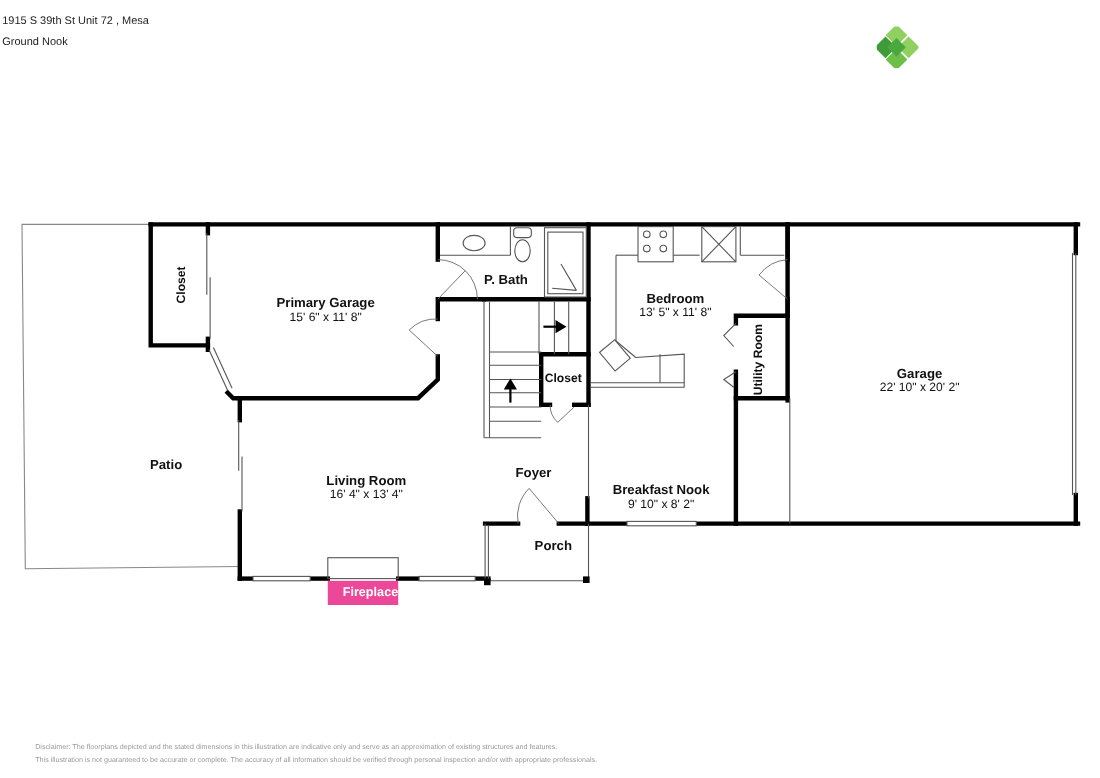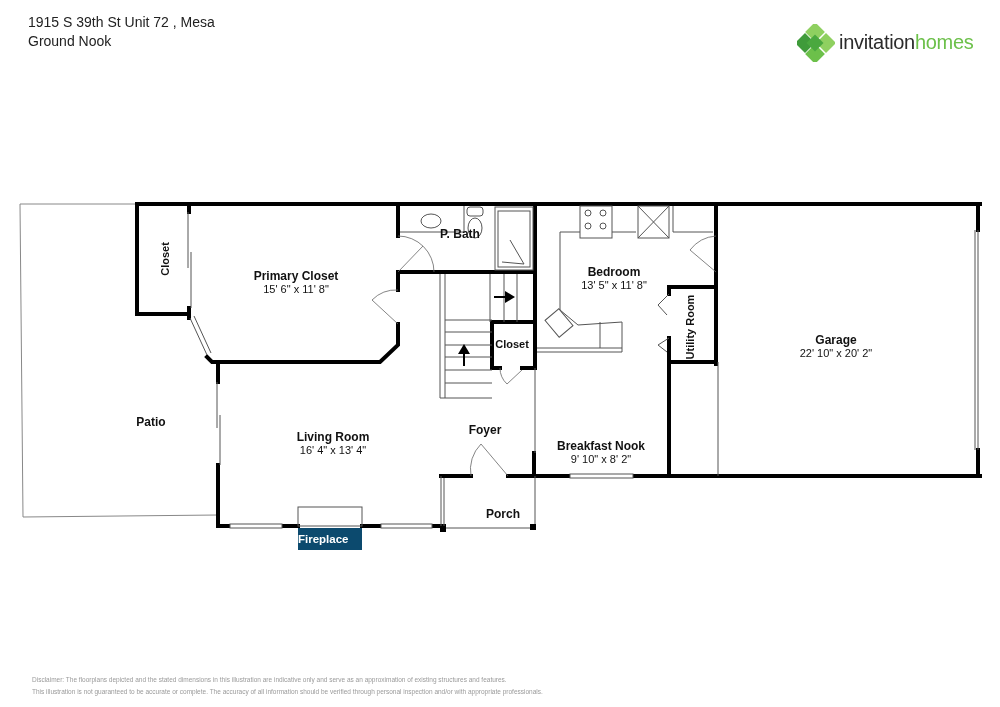"1915 S 39th St Unit" .hdr { font-size: 14px -> 10px; left: 28px -> 2px }
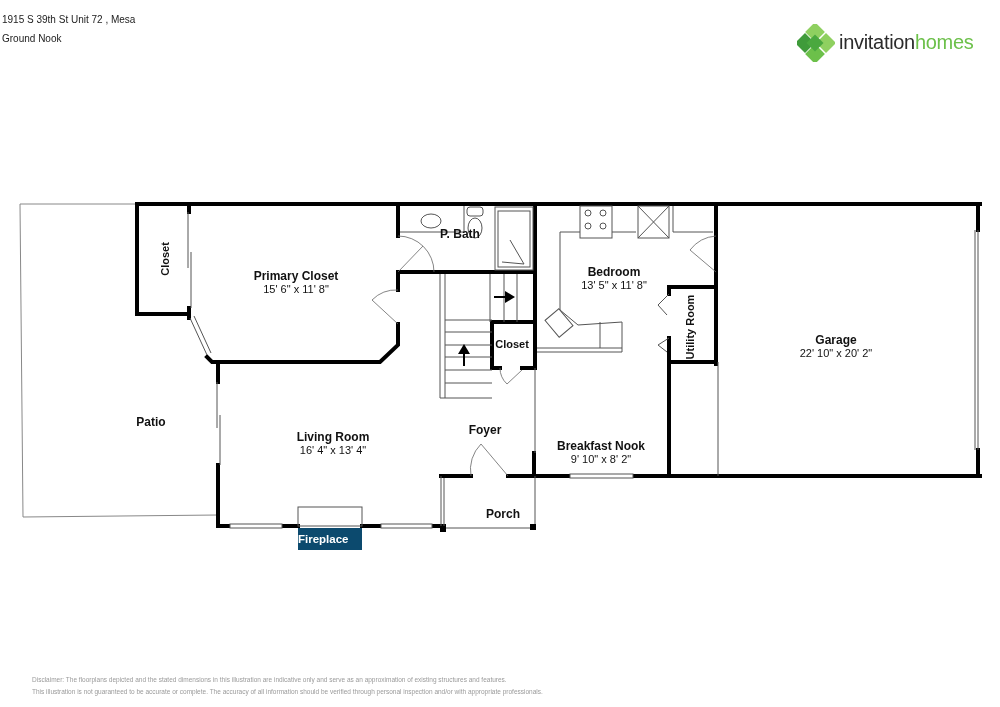"invitationhomes" div.logo-text { html: <div><span>invitation</span><span>homes</span></div> -> none }
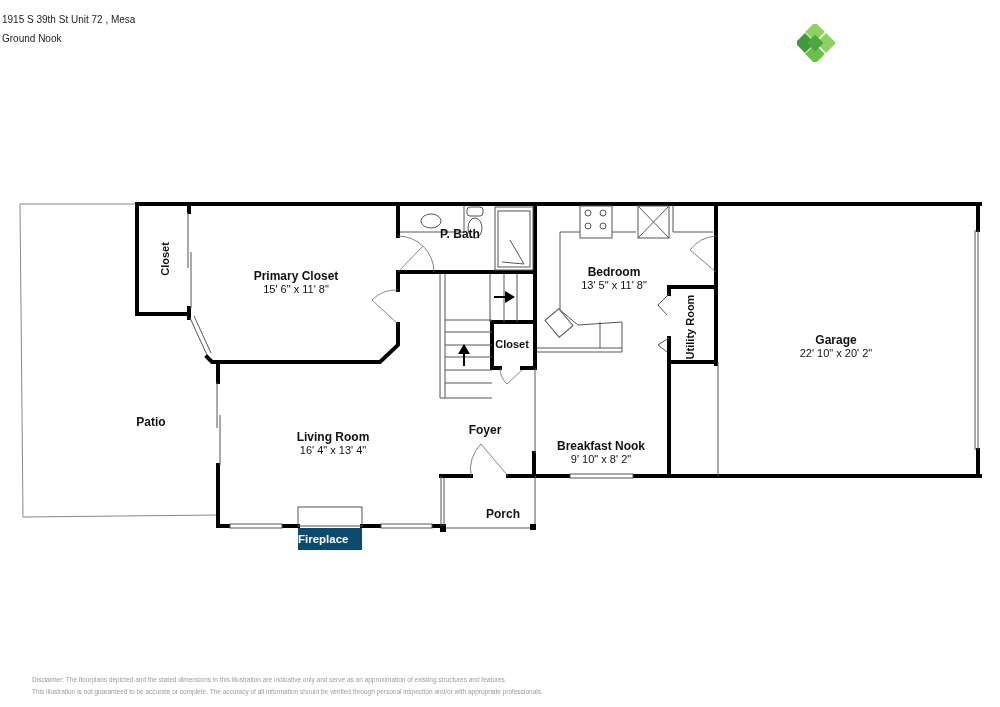"P. Bath" div.lbl { top: 234px -> 254px }
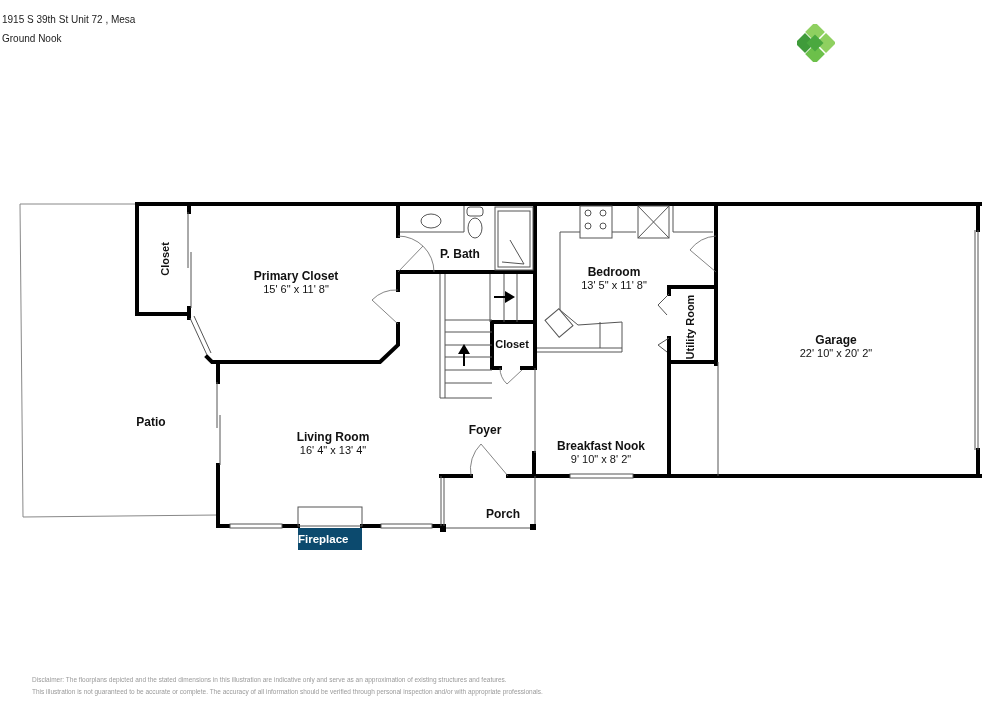"Primary Closet" span.n { text: Closet -> Garage }
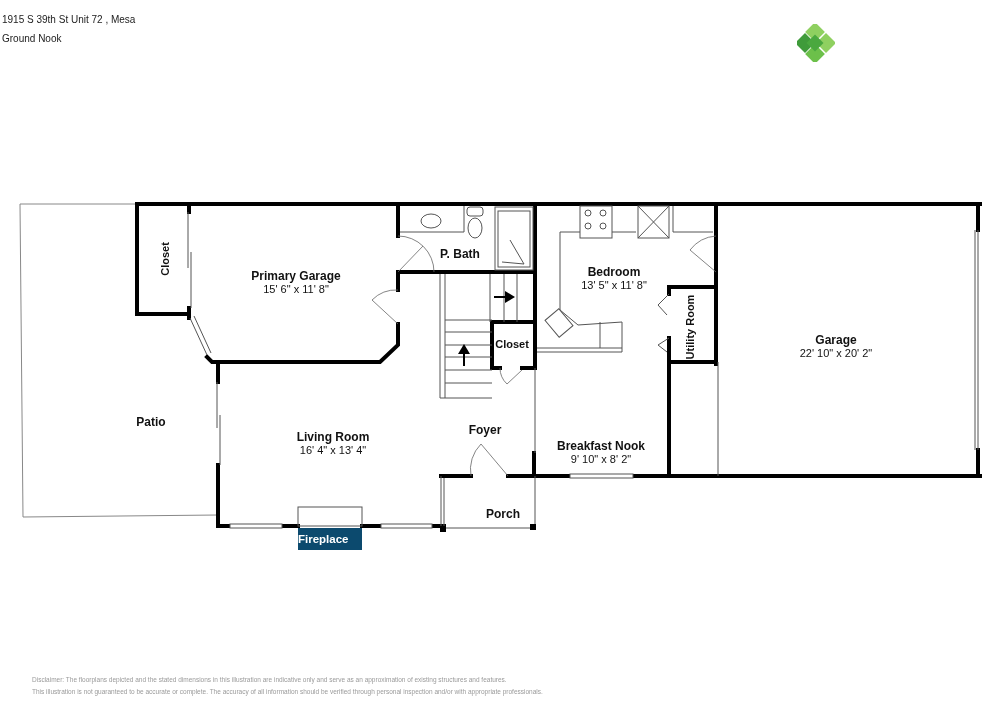"Porch" div.lbl { top: 514px -> 496px }
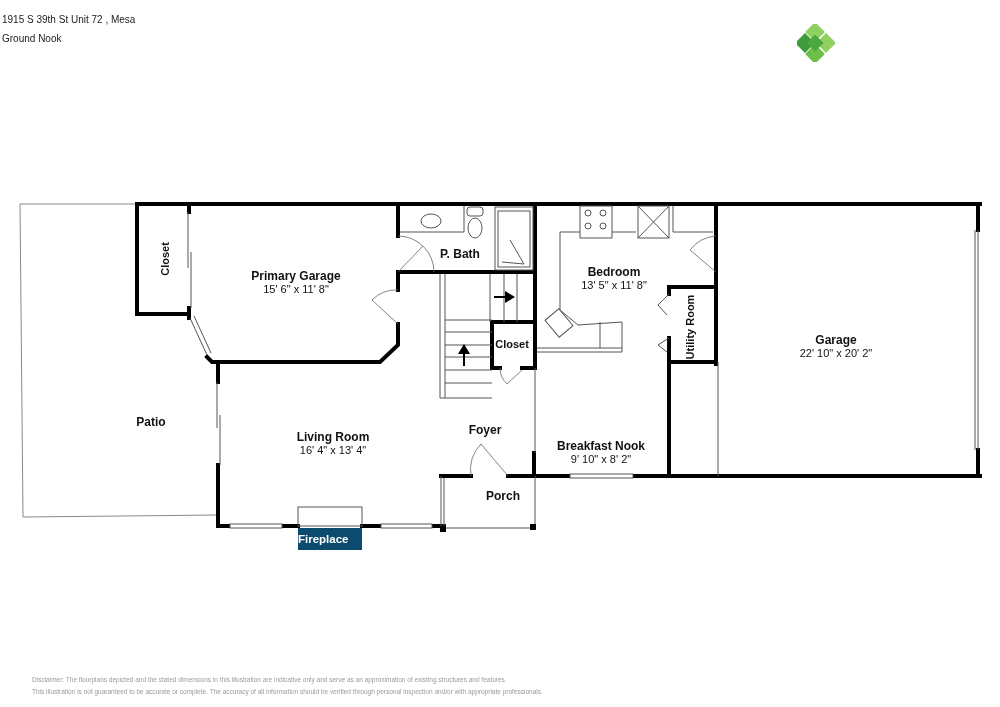"Fireplace" .fp { background: #0c4a6e -> #ec4899; text-align: left -> right }
